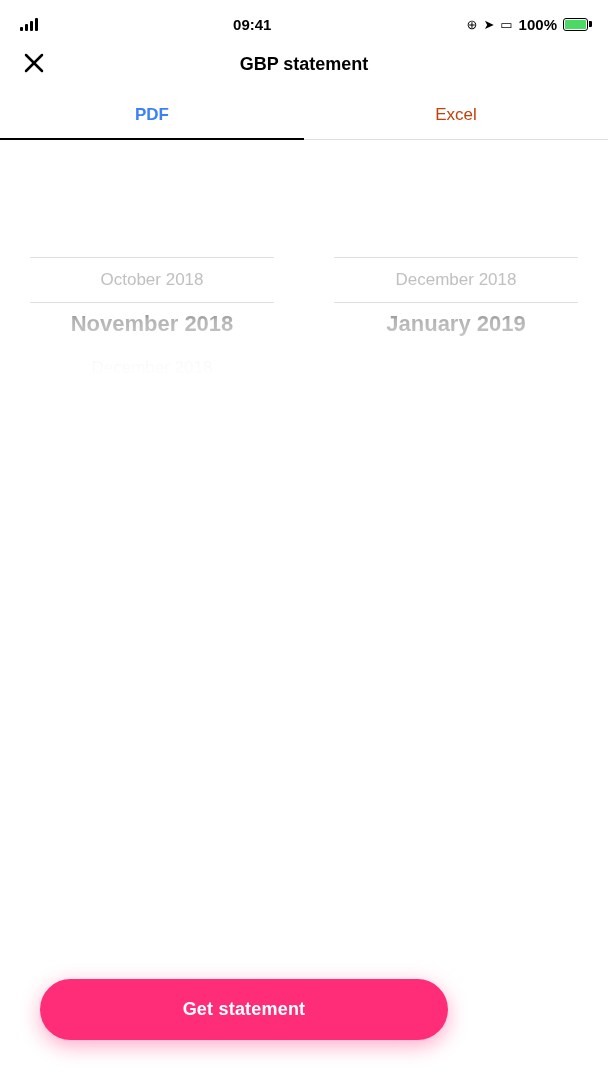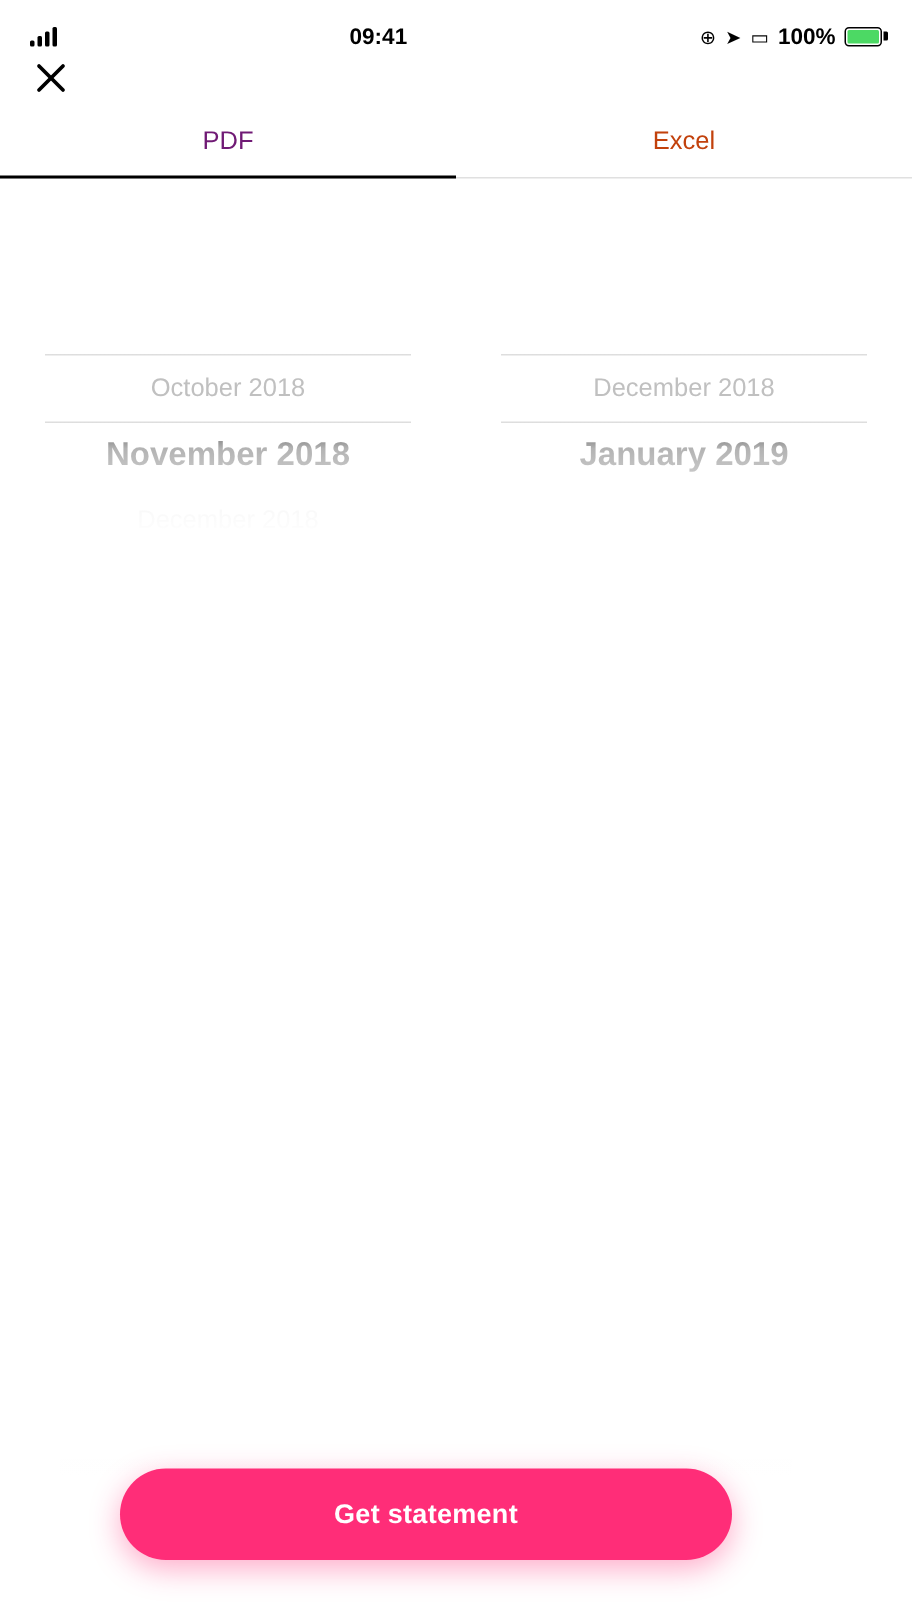"GBP statement" h1.header-title { html: none -> <h1>GBP statement</h1> }
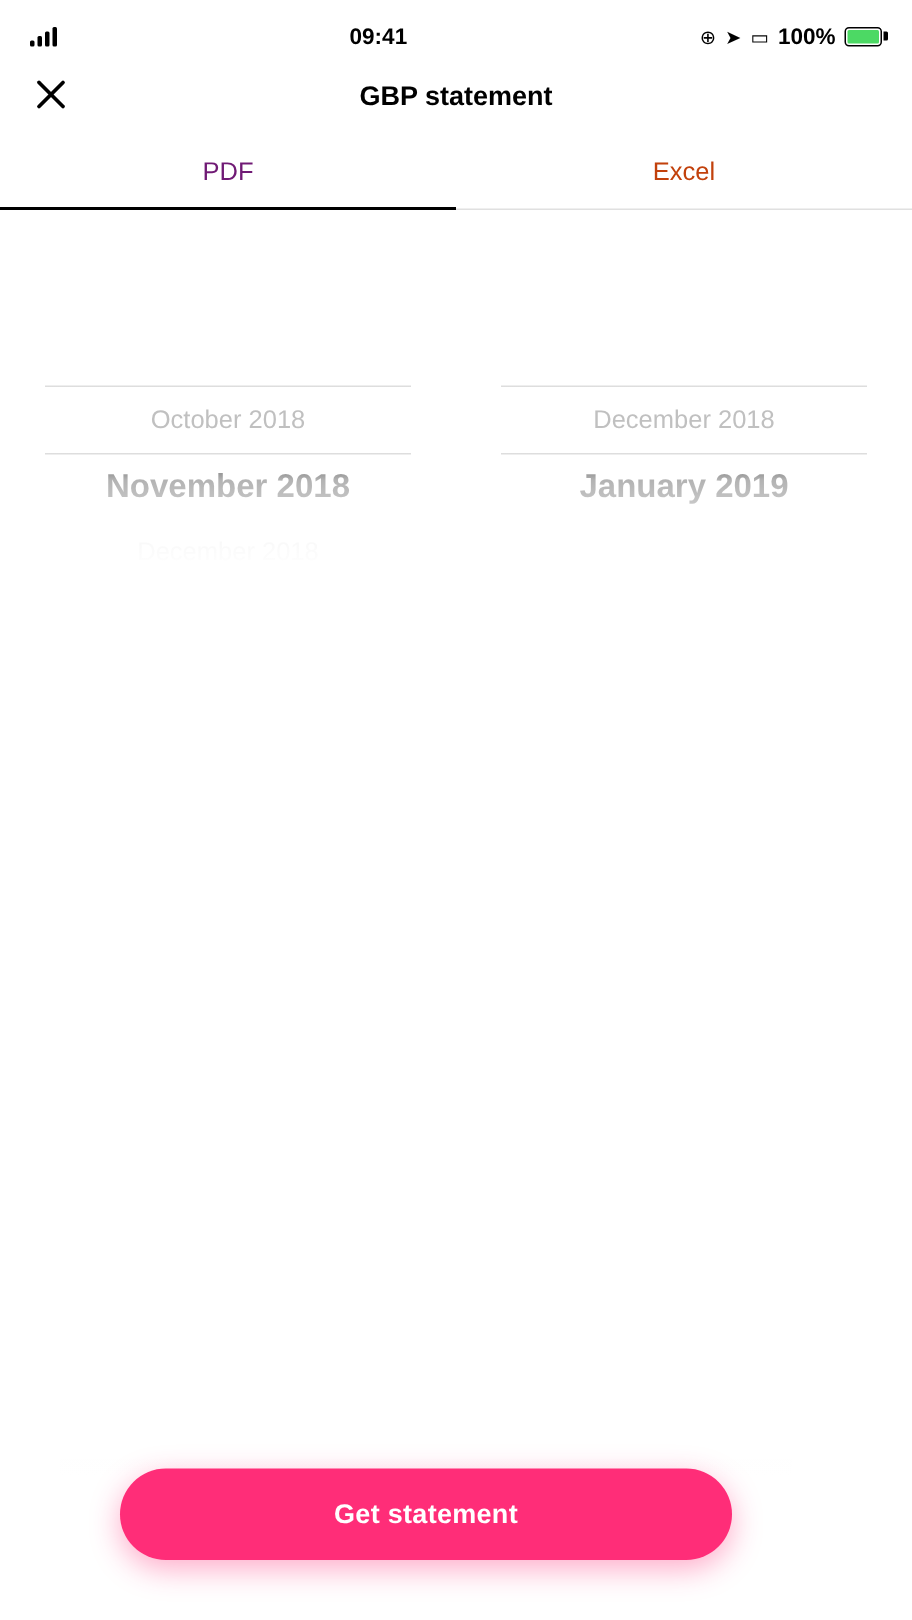"PDF" .tab-item.active { color: #701a75 -> #3b82f6; font-weight: 400 -> 700 }
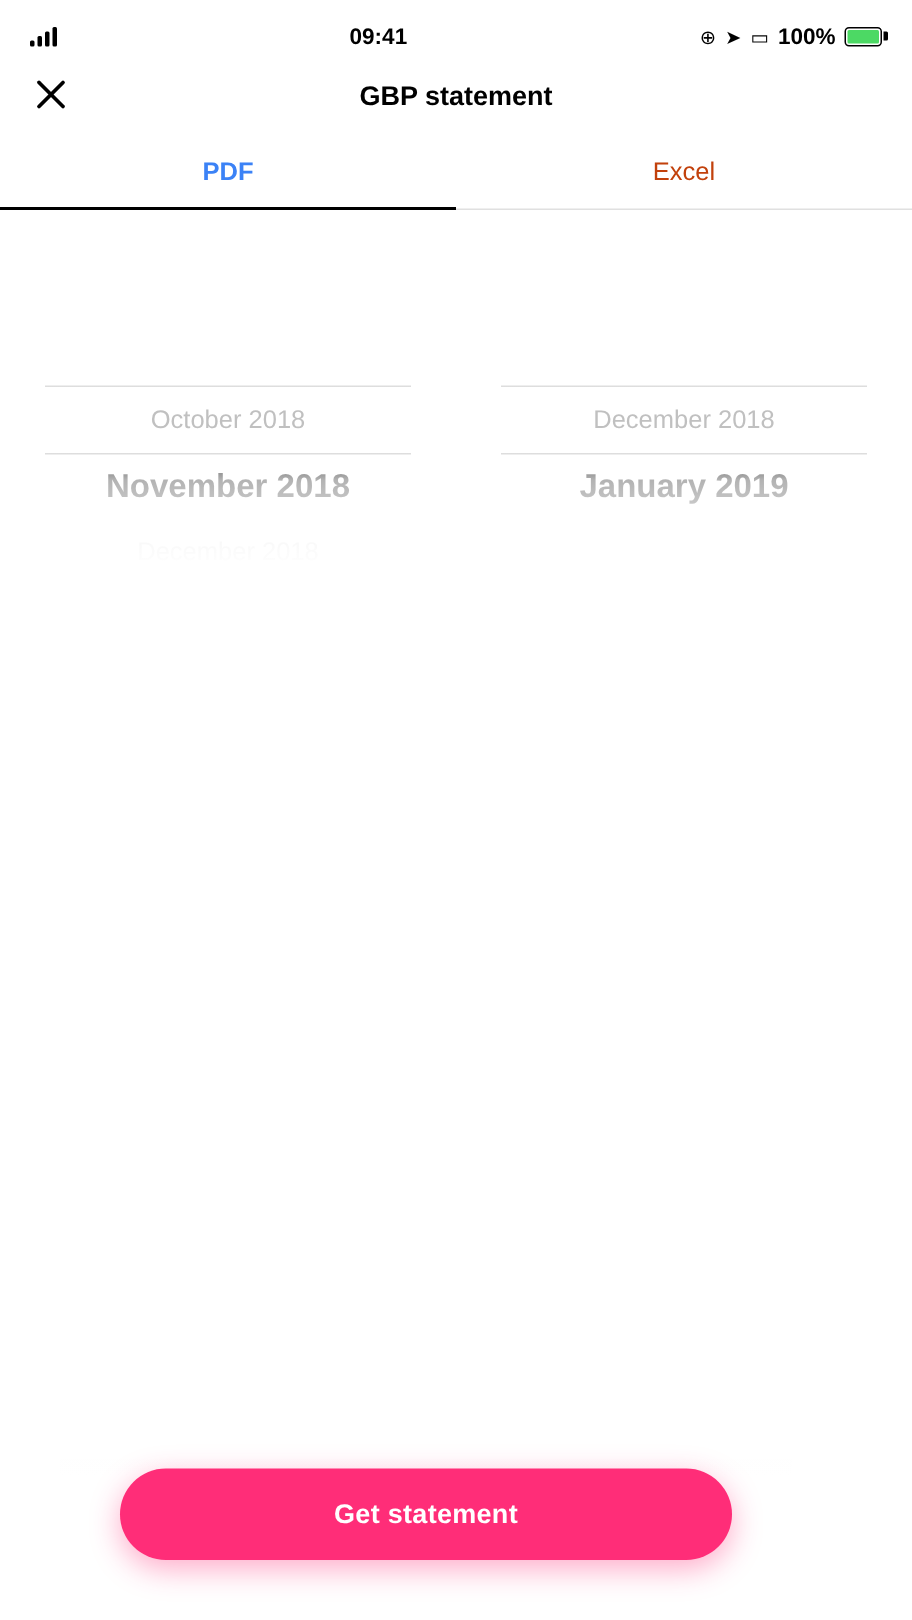"Get statement" .bottom-area { margin-left: 40px -> none }
